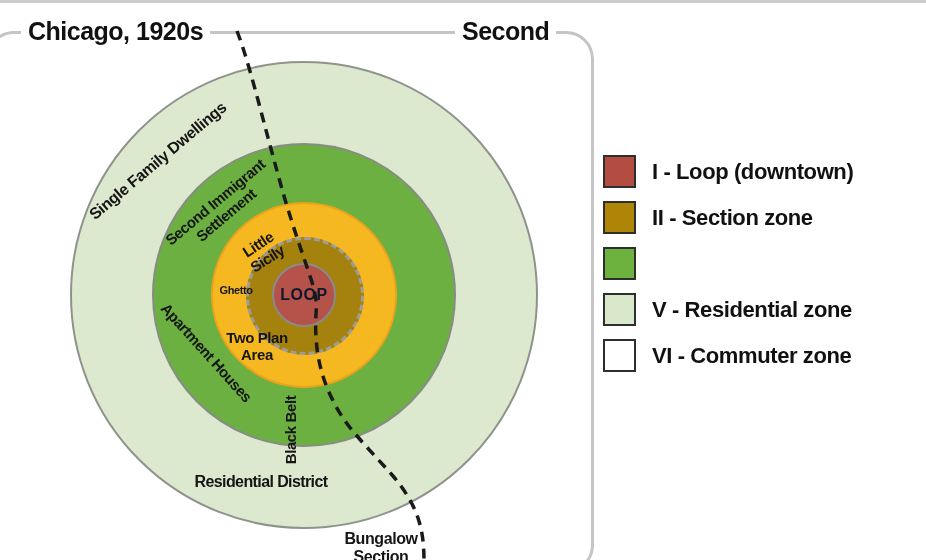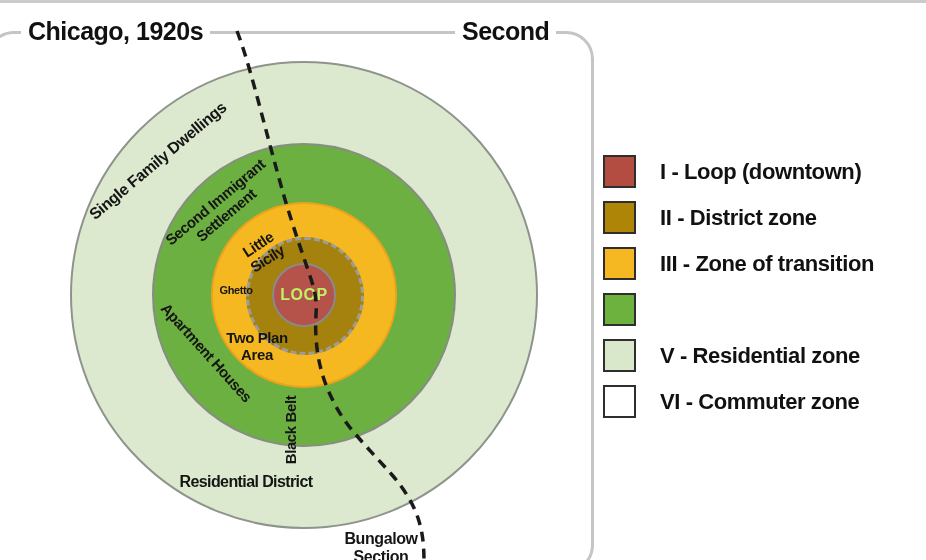"I - Loop (downtown)" .legend-text { margin-left: 24px -> 16px }
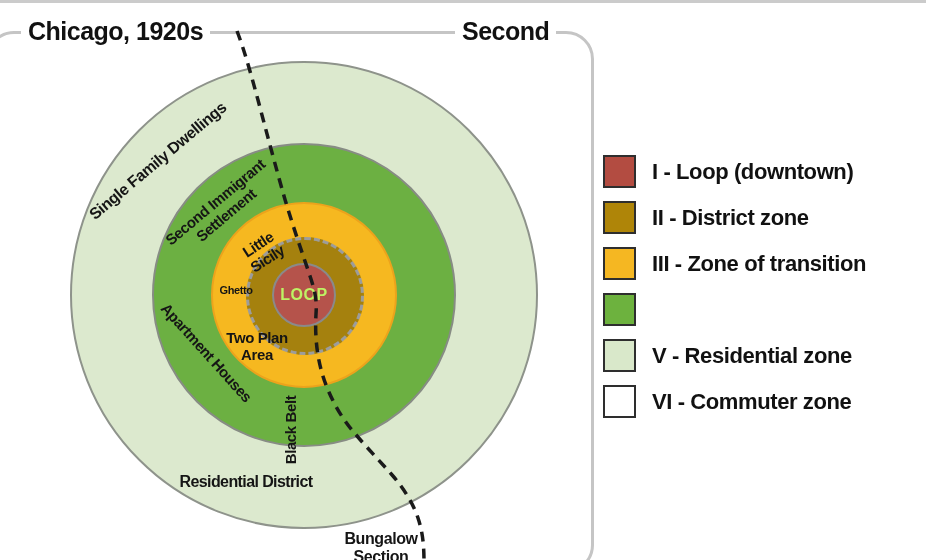"II - District zone" div.legend-text { text: District -> Section }
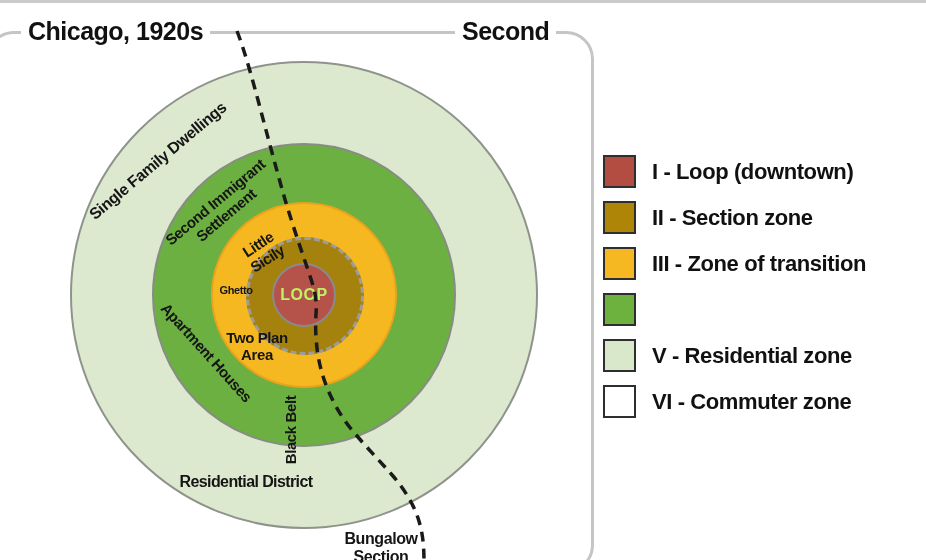"III - Zone of transition" div.legend-item { html: <div> <div></div> <div>III - Zone of transition</div> </div> -> none }
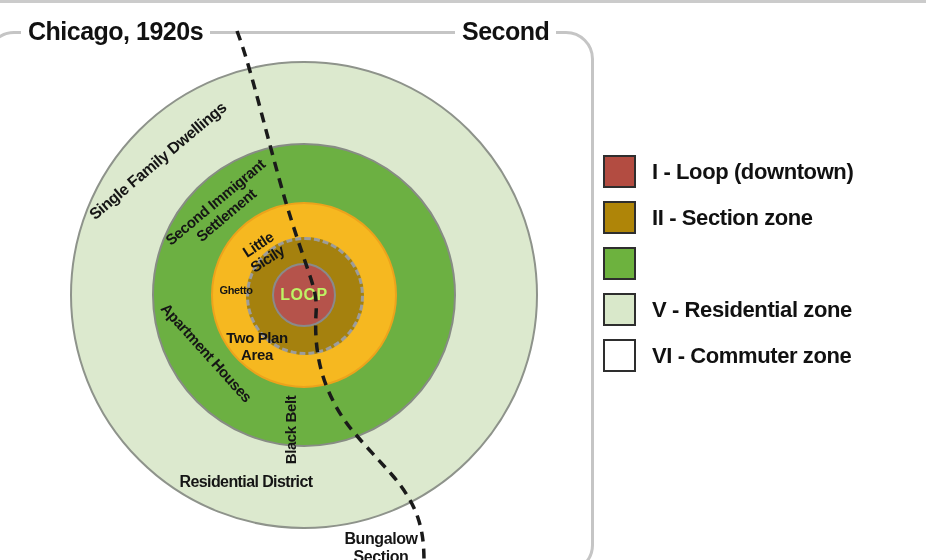"LOOP" #zone-i .loop-label { color: #bef264 -> #0f172a }
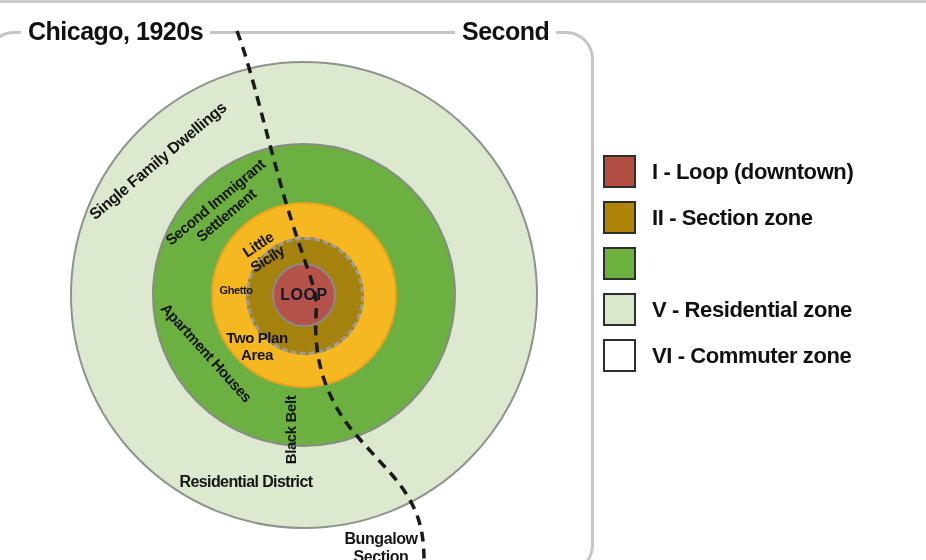"Residential District" #lbl-residential { left: 246px -> 261px }
